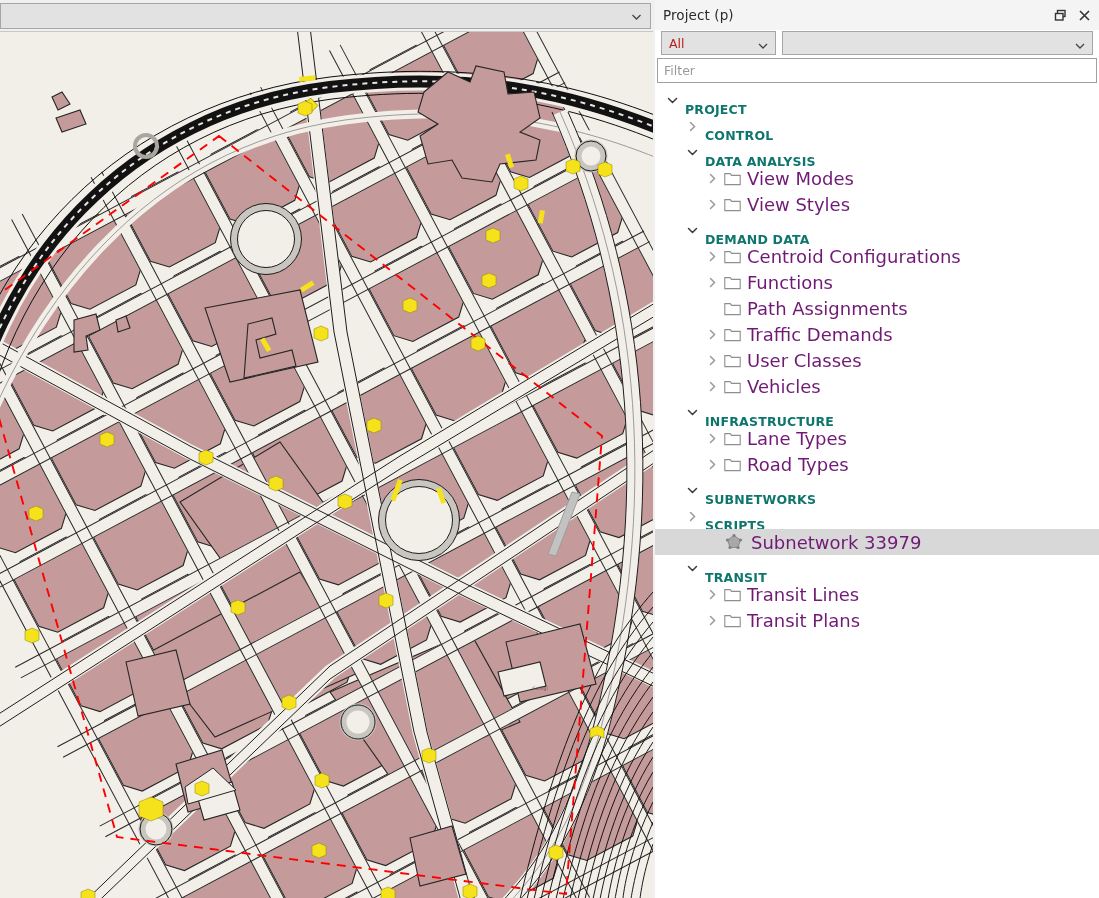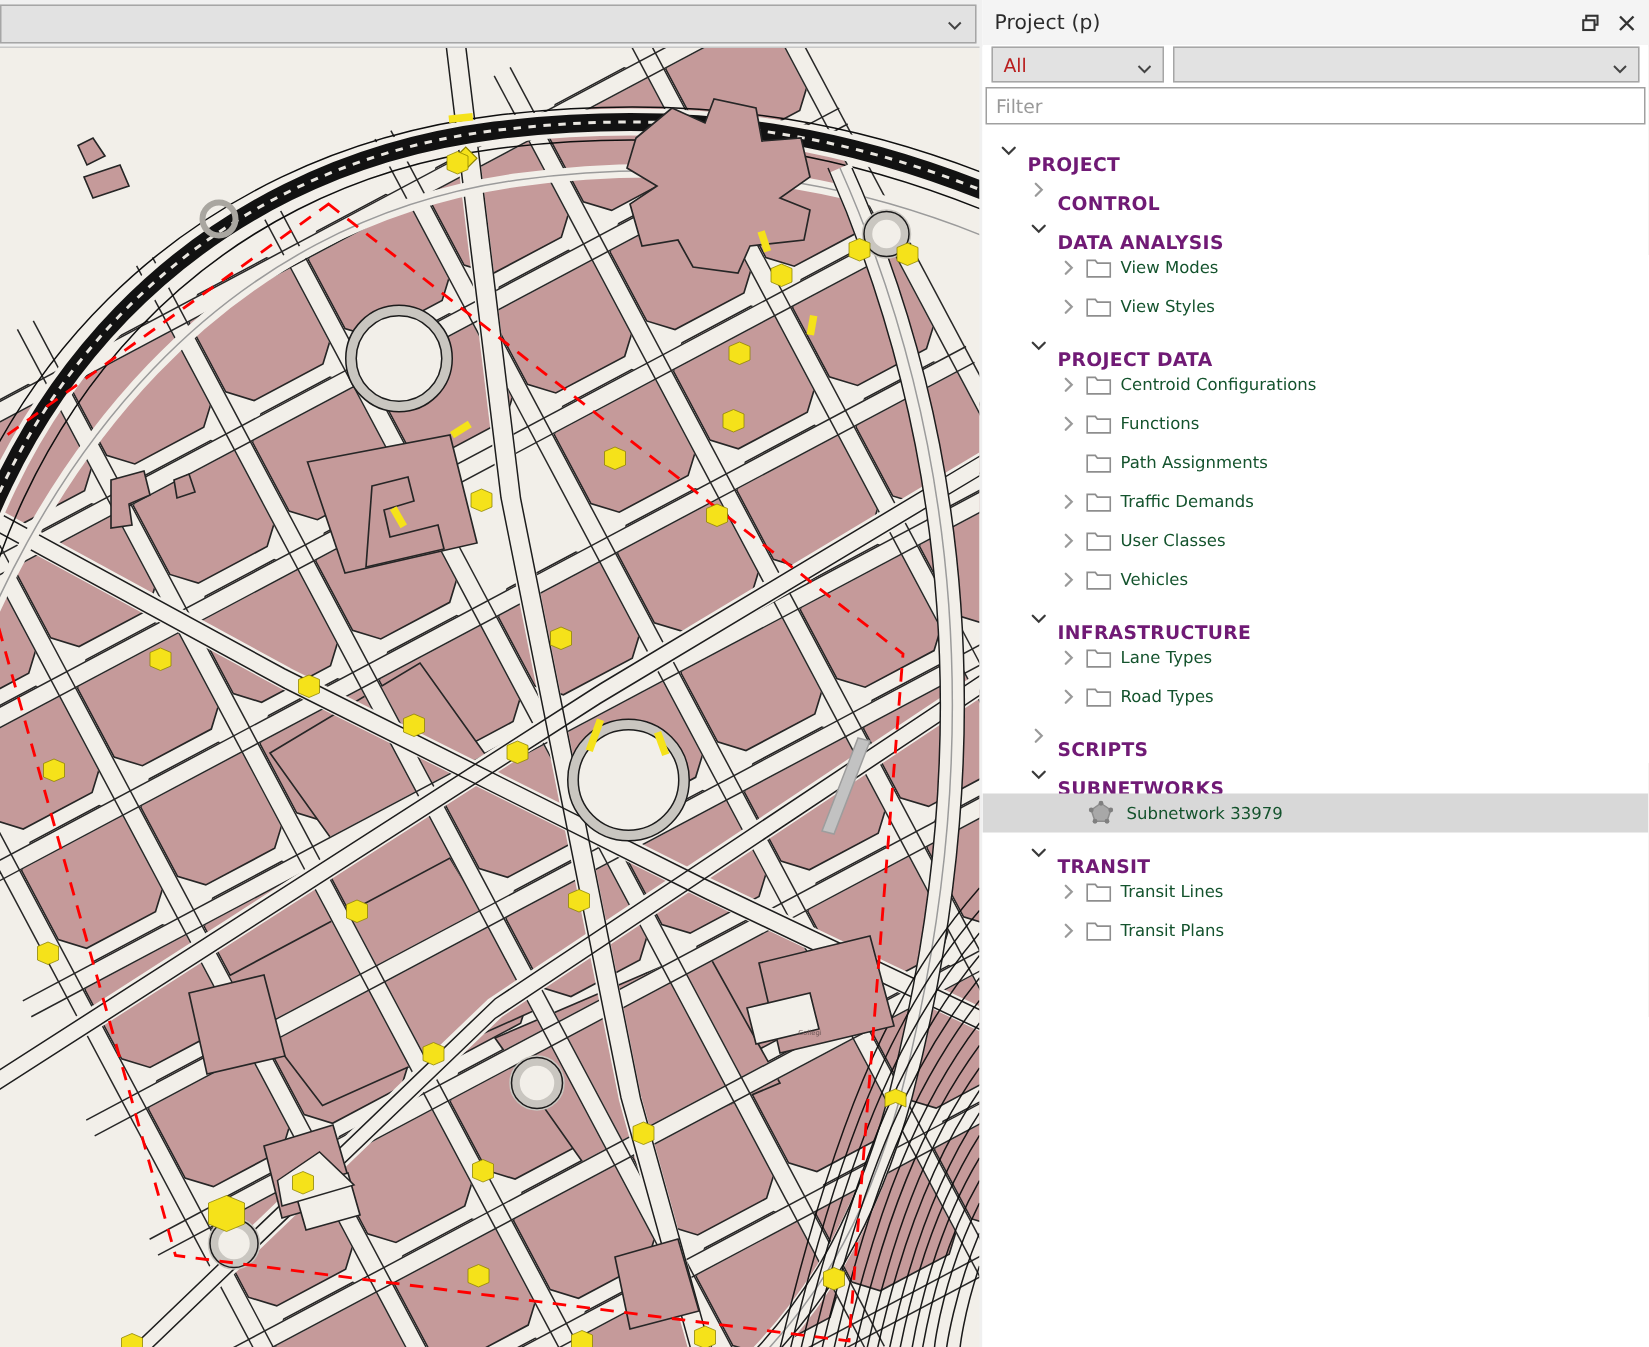"PROJECT" .lbl.cat { color: #701a75 -> #0f766e }
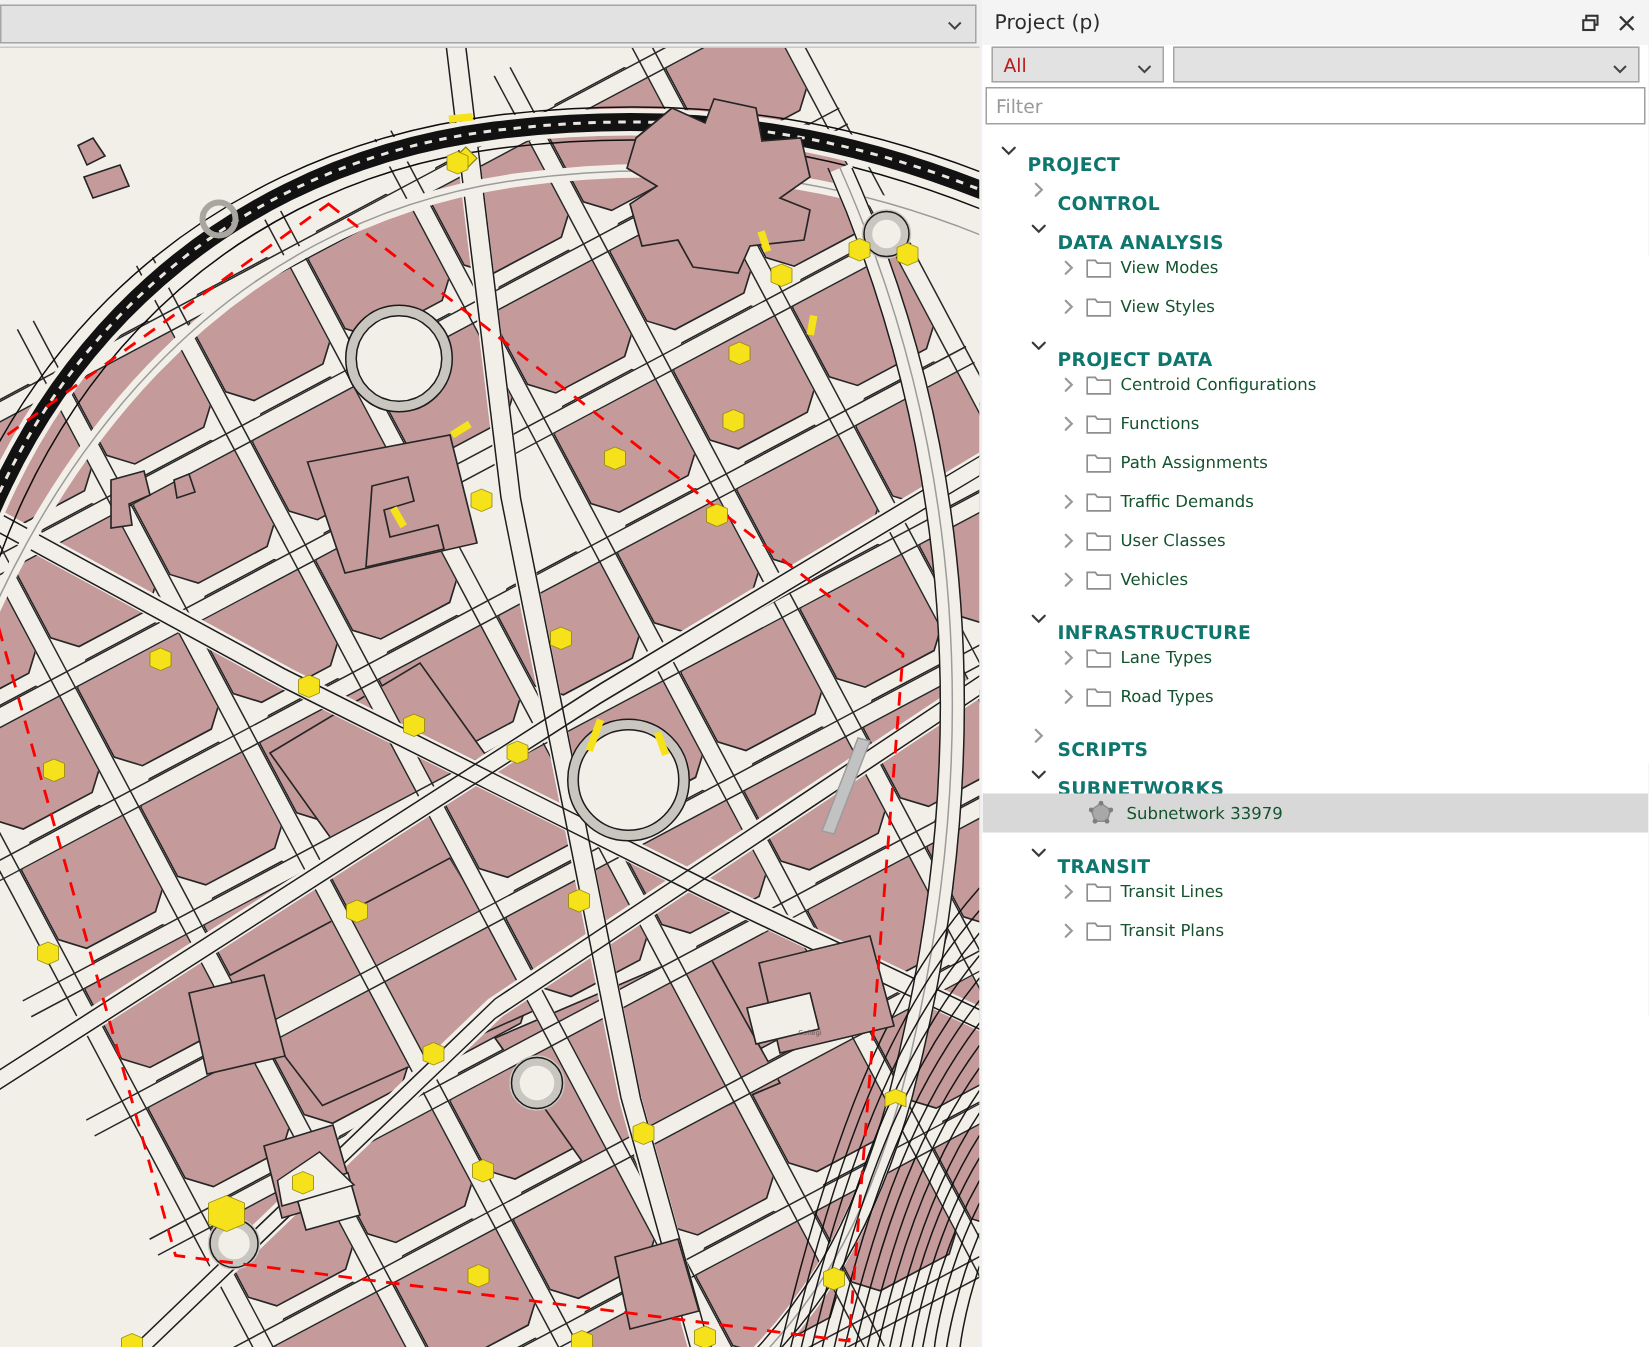"View Modes" .lbl { color: #14532d -> #701a75; font-size: 11px -> 18px }
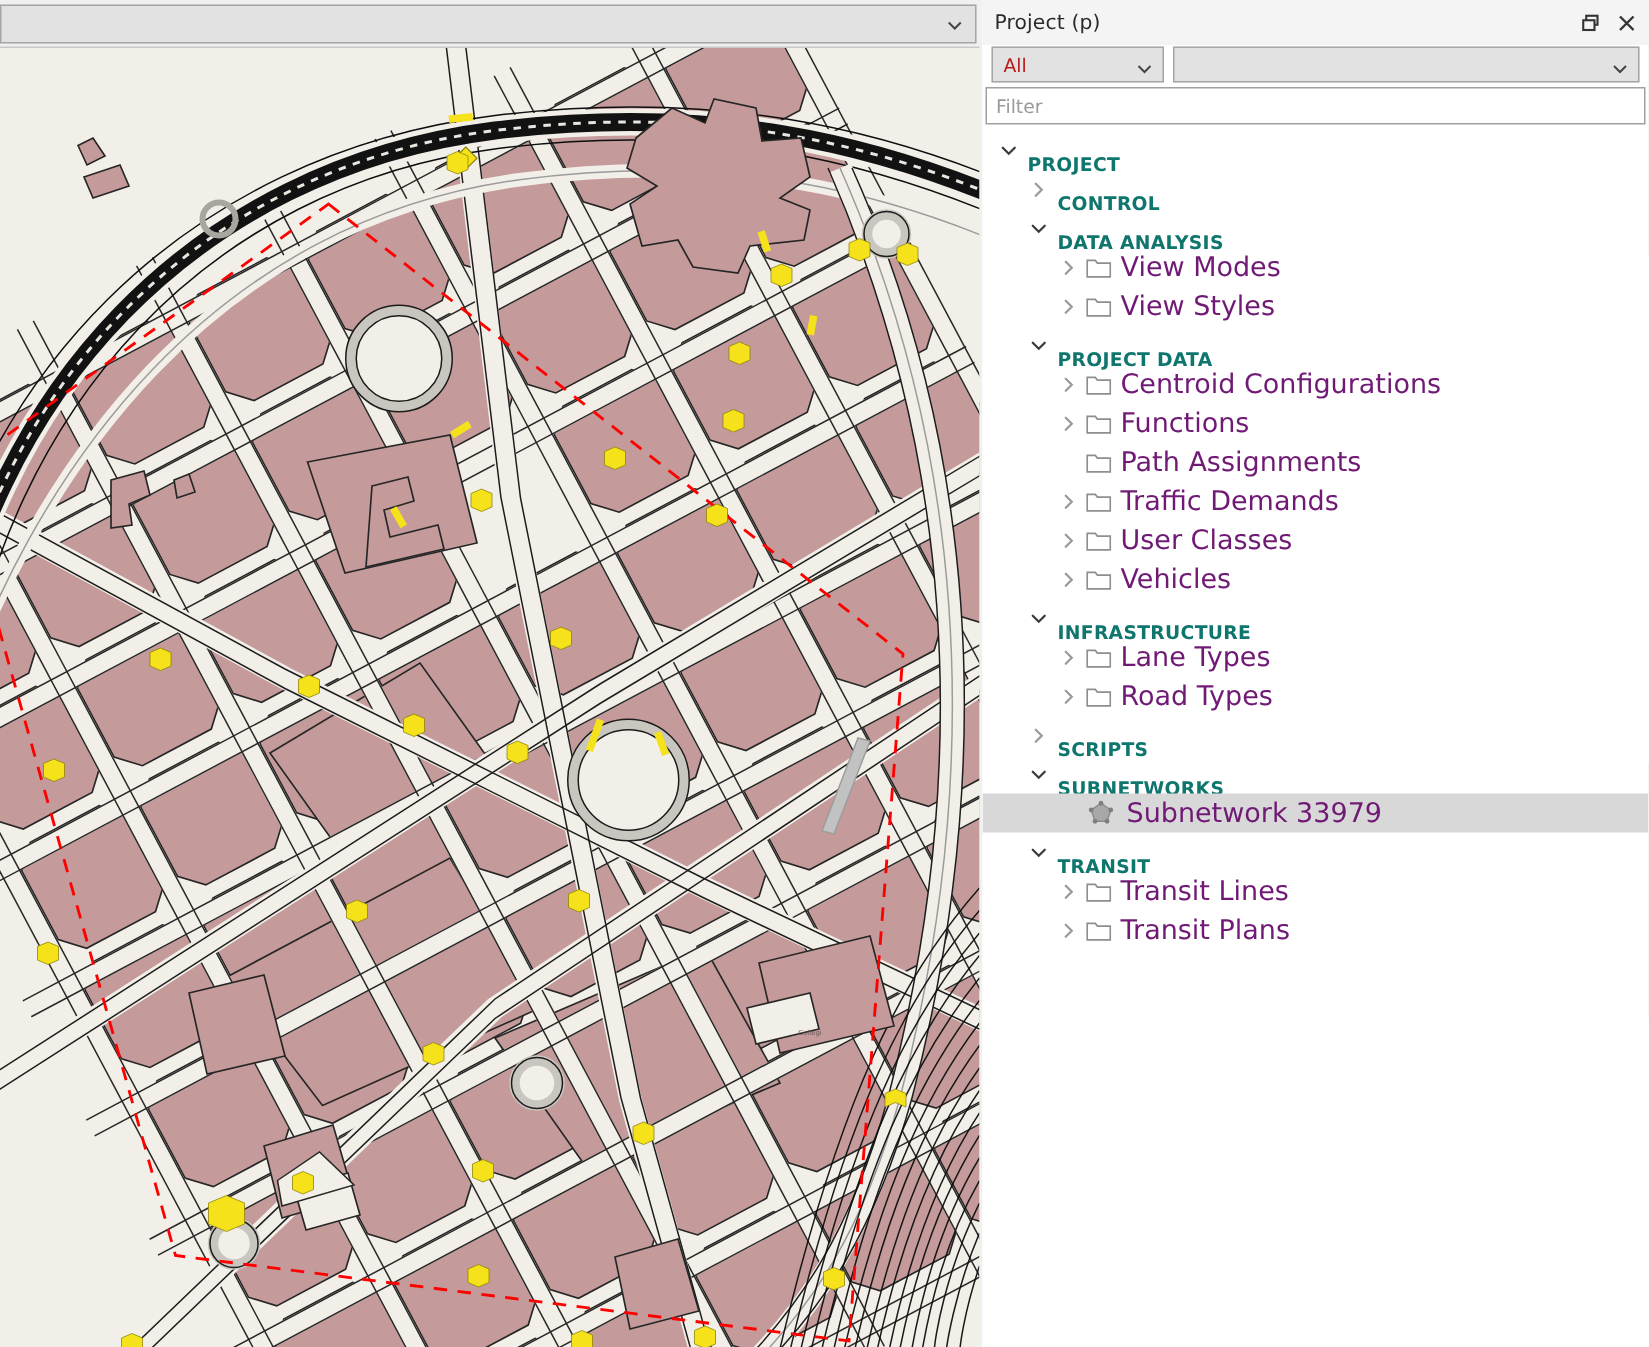"PROJECT DATA" span.lbl { text: PROJECT -> DEMAND }
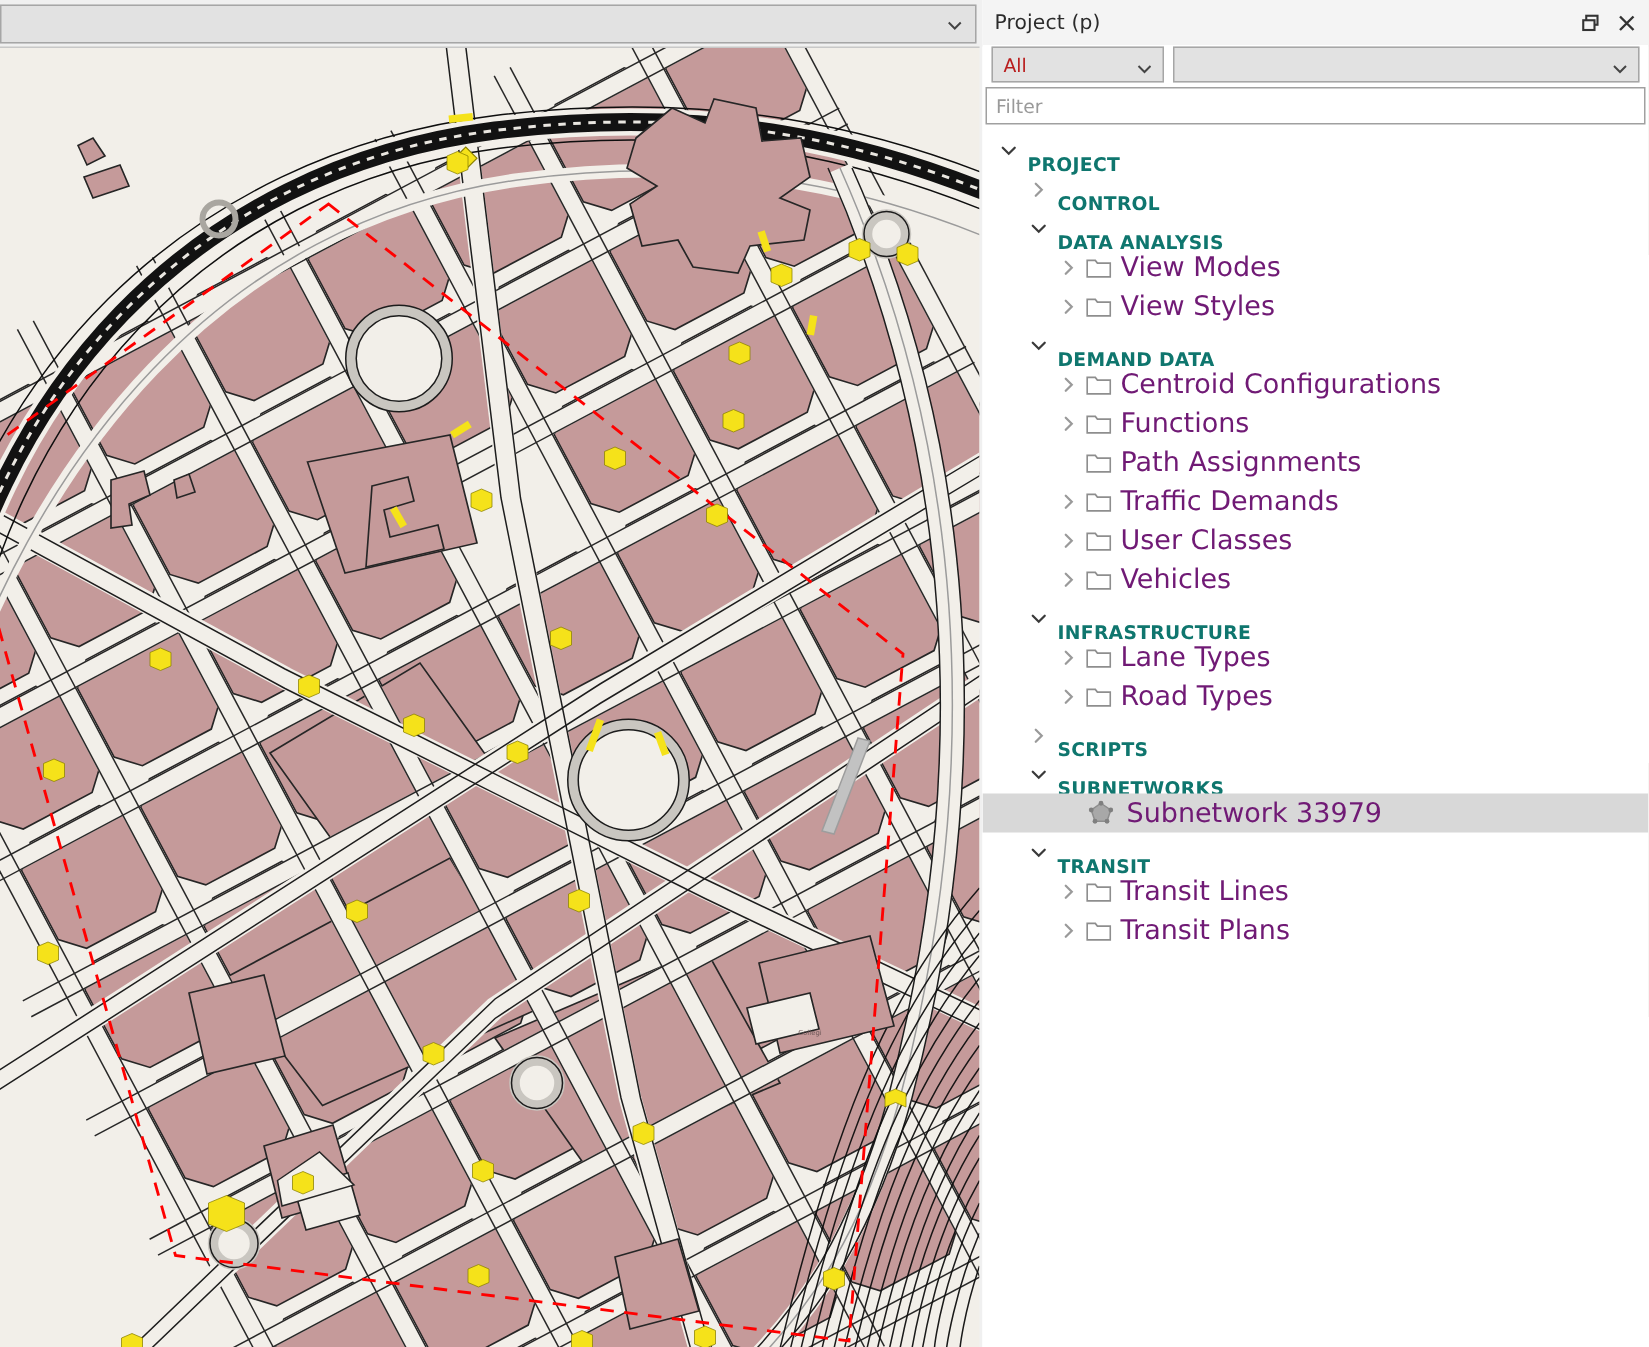"SCRIPTS" div.row { order: before "SUBNETWORKS" -> after "SUBNETWORKS" }
